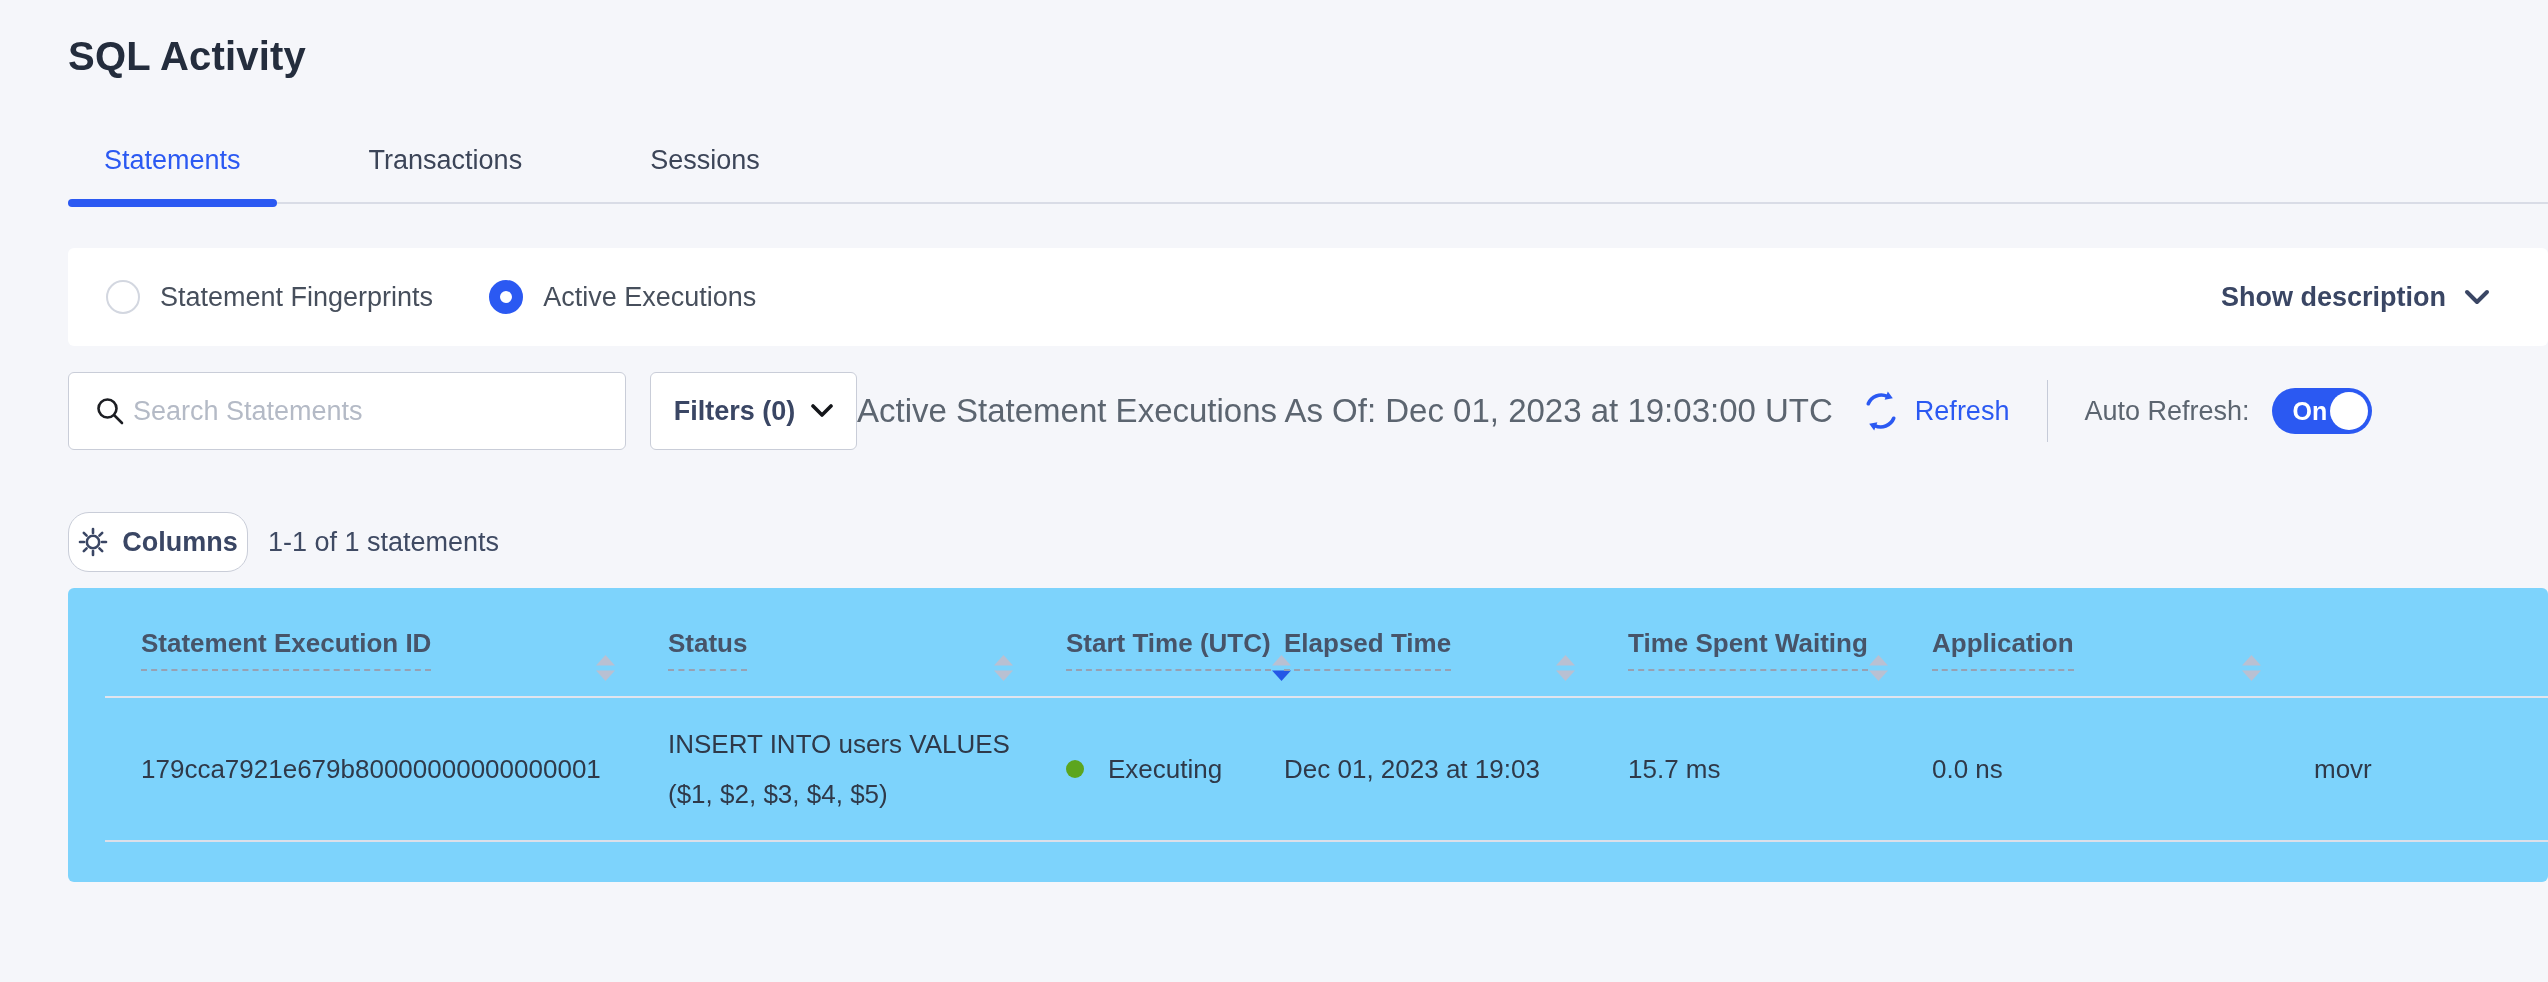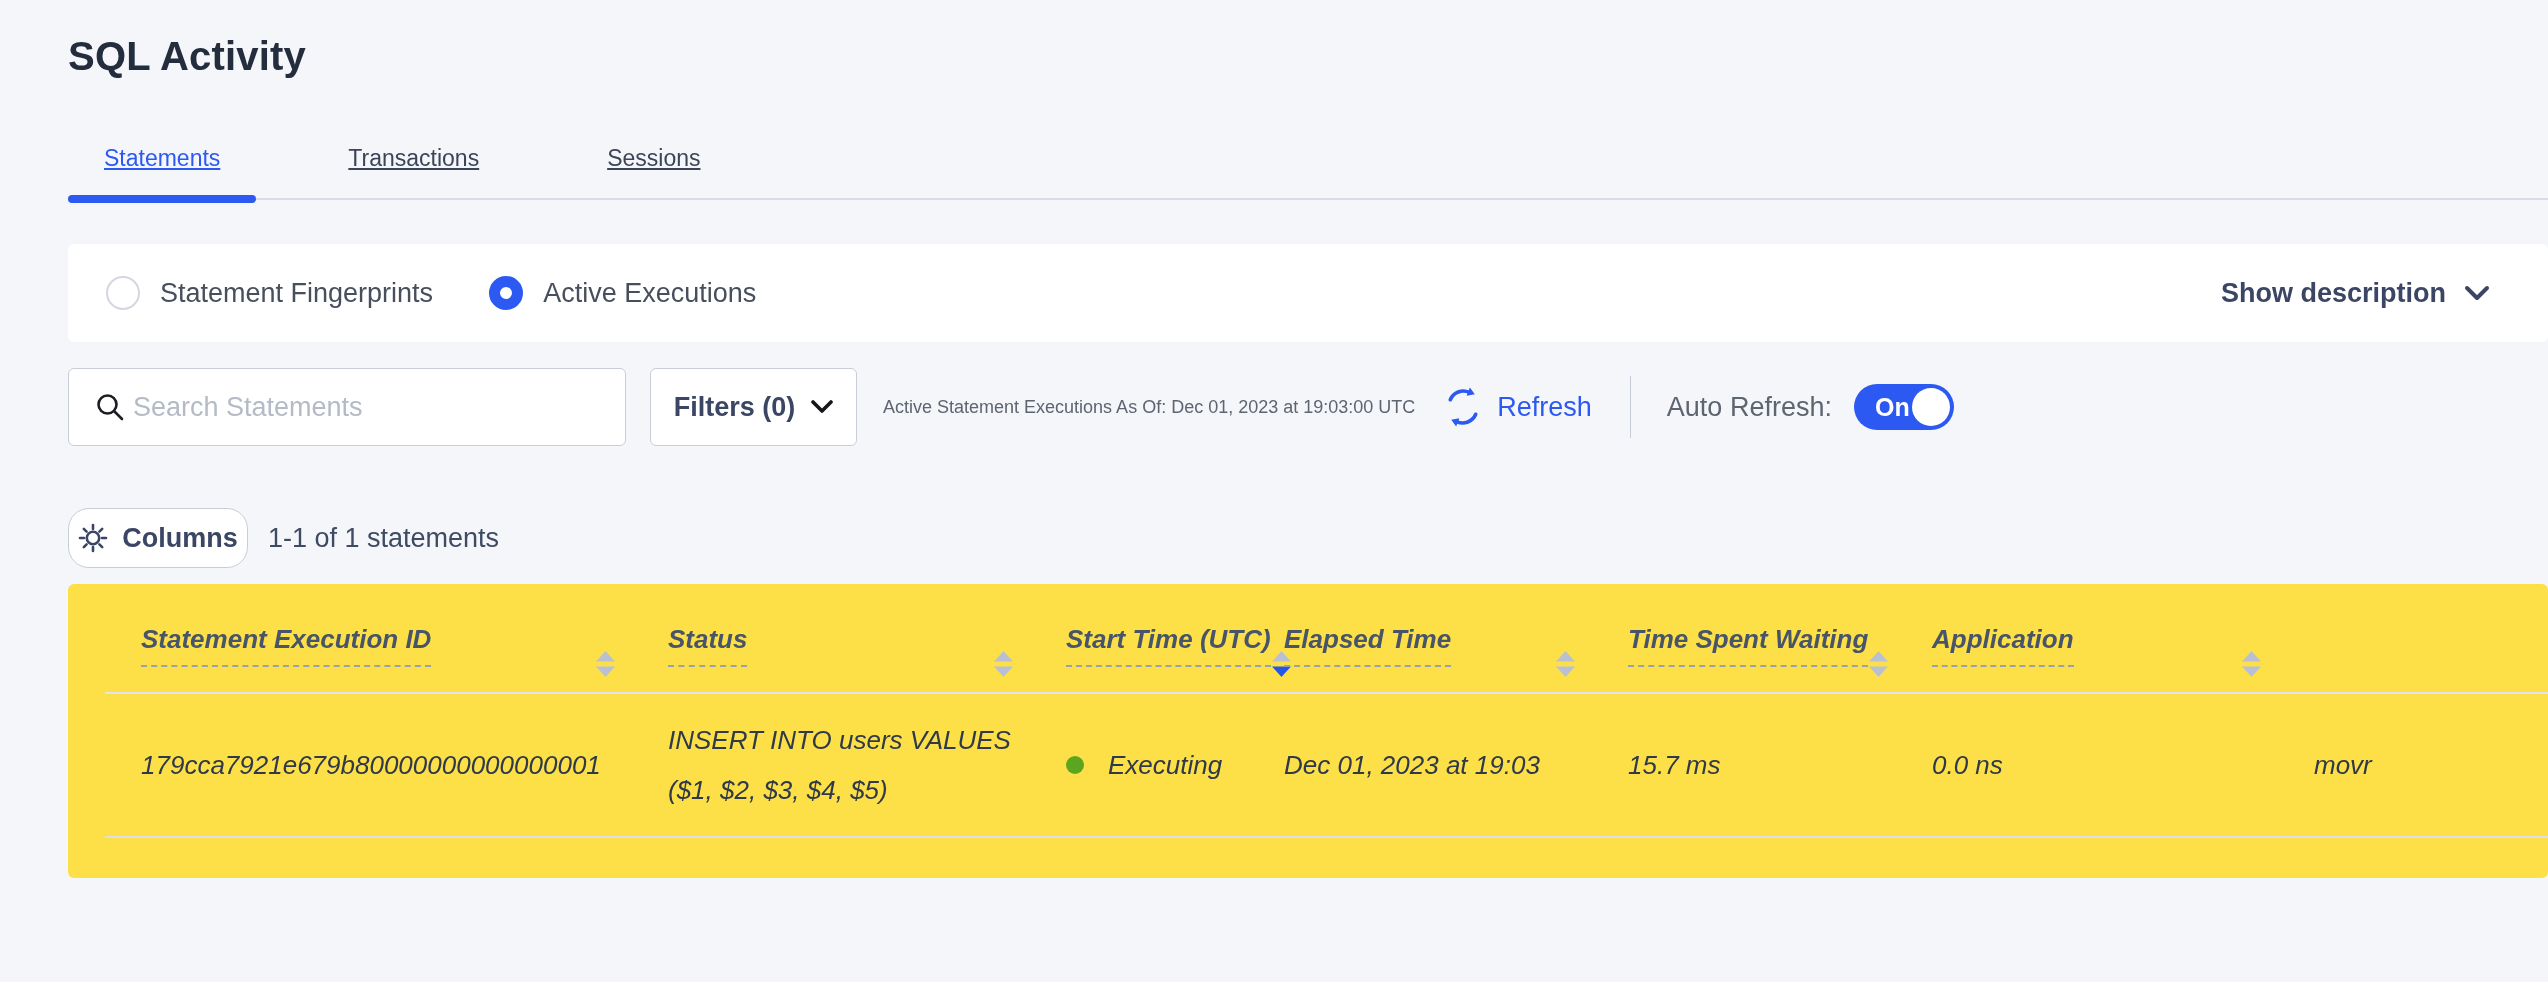"Statements" .tab { font-size: 23px -> 27px; text-decoration: underline -> none }
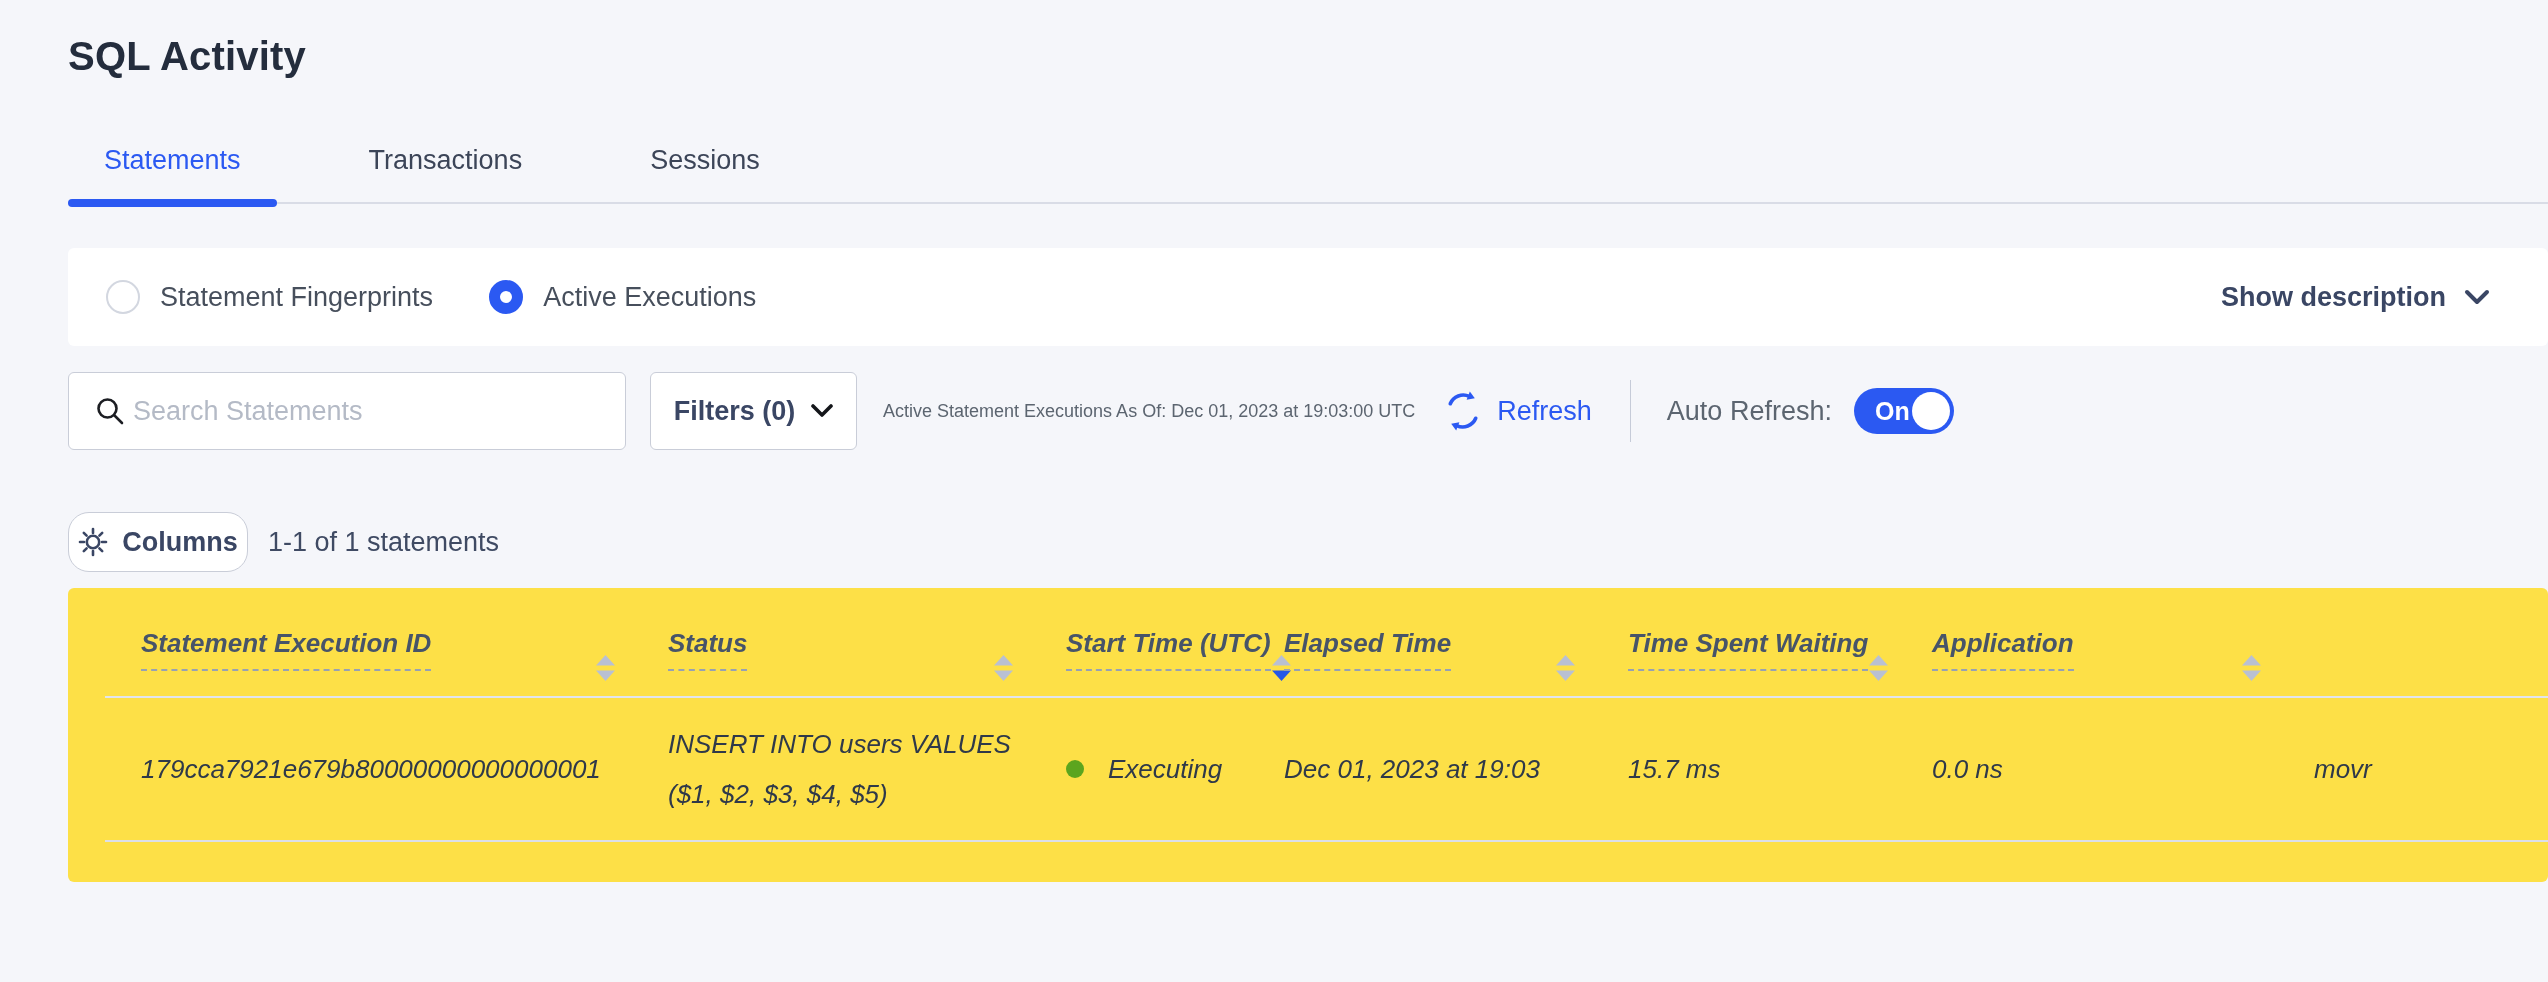"Active Statement Executions As Of:" .asof { font-size: 18px -> 33px; margin-left: 26px -> none }
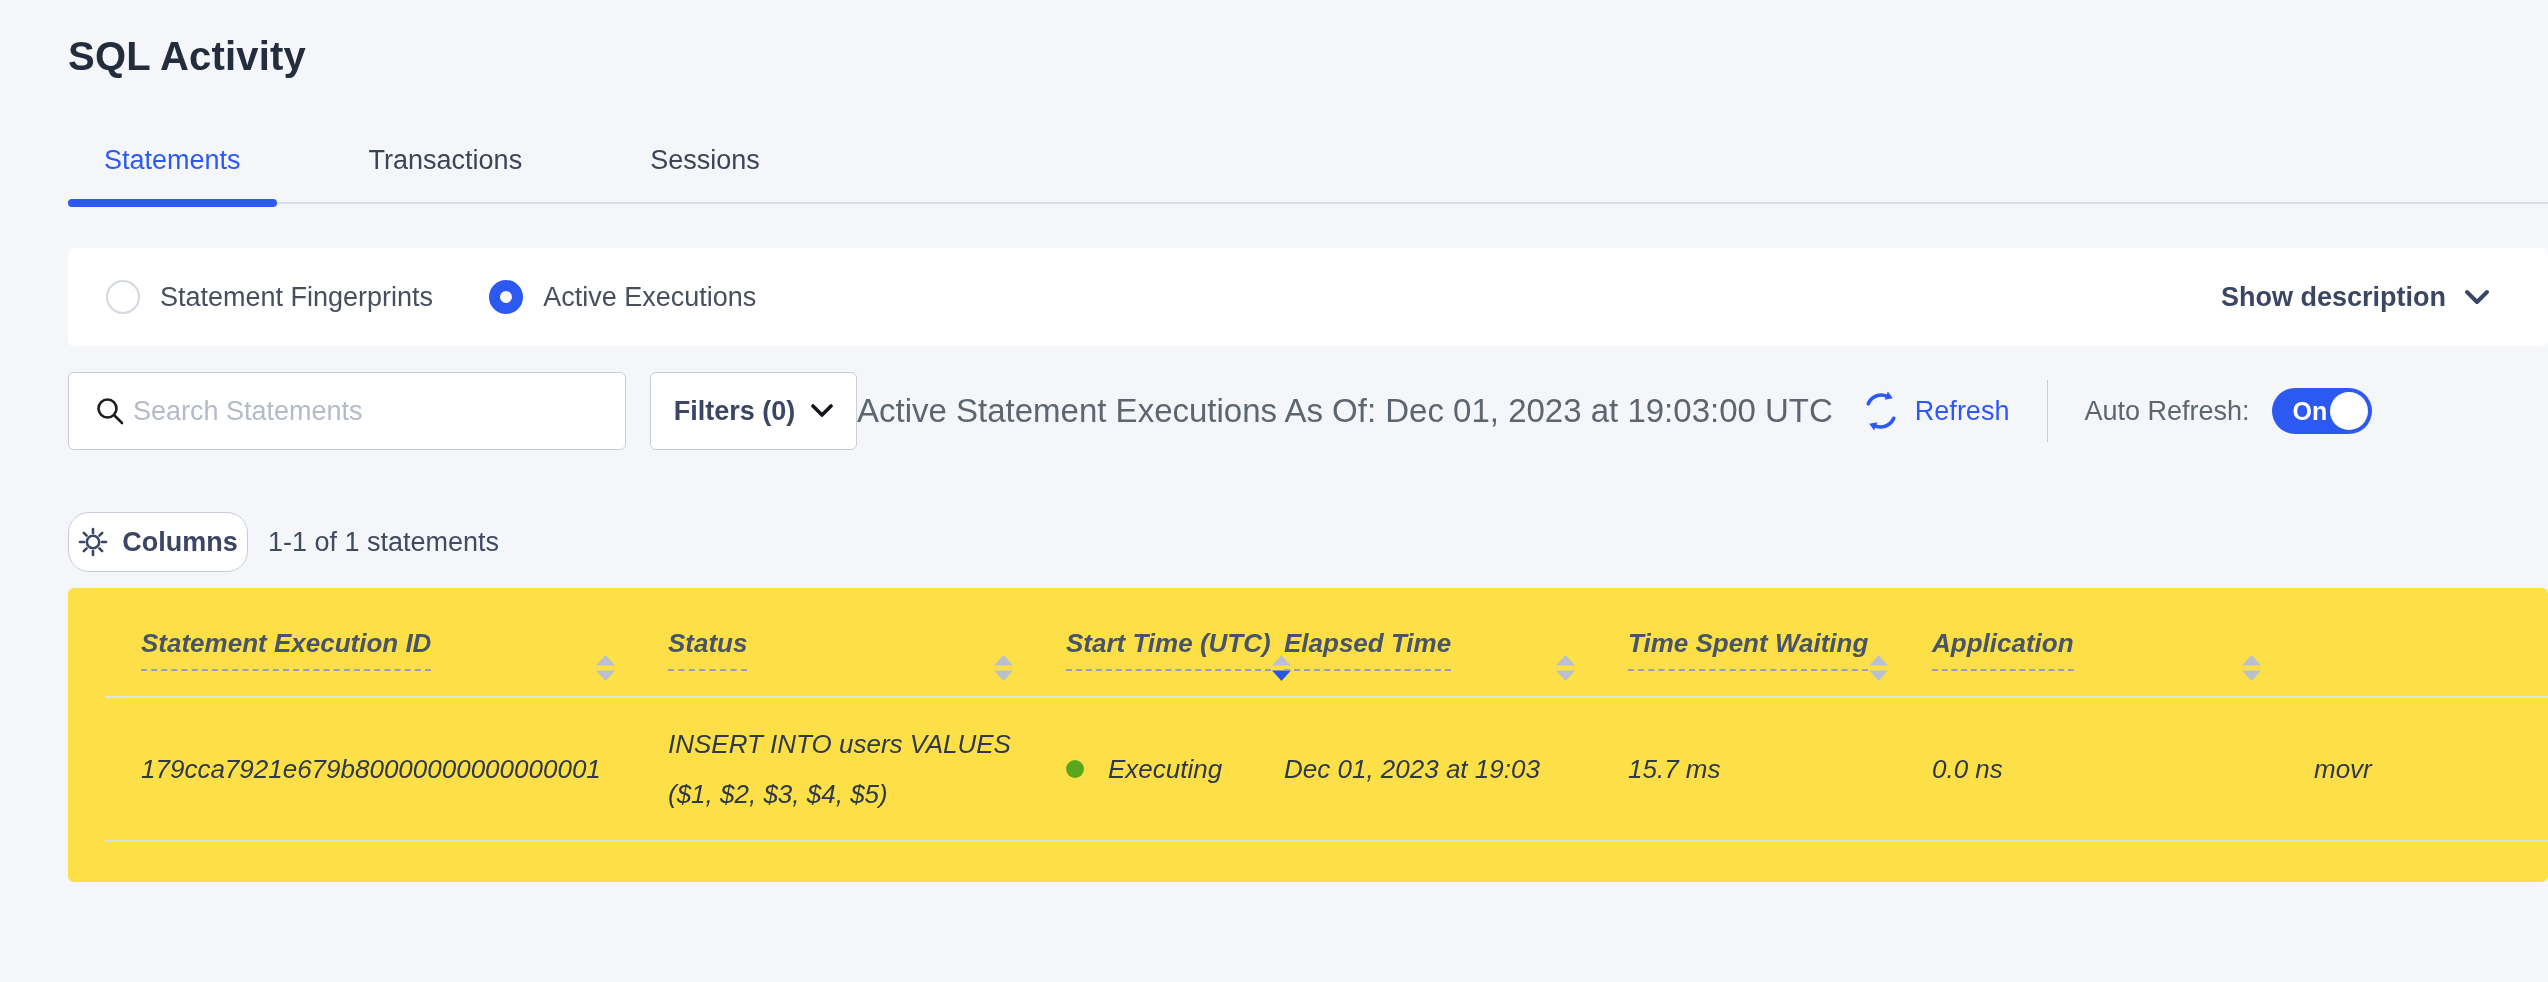"Statement Execution ID" .table-card { background: #fde047 -> #7dd3fc; font-style: italic -> none }
